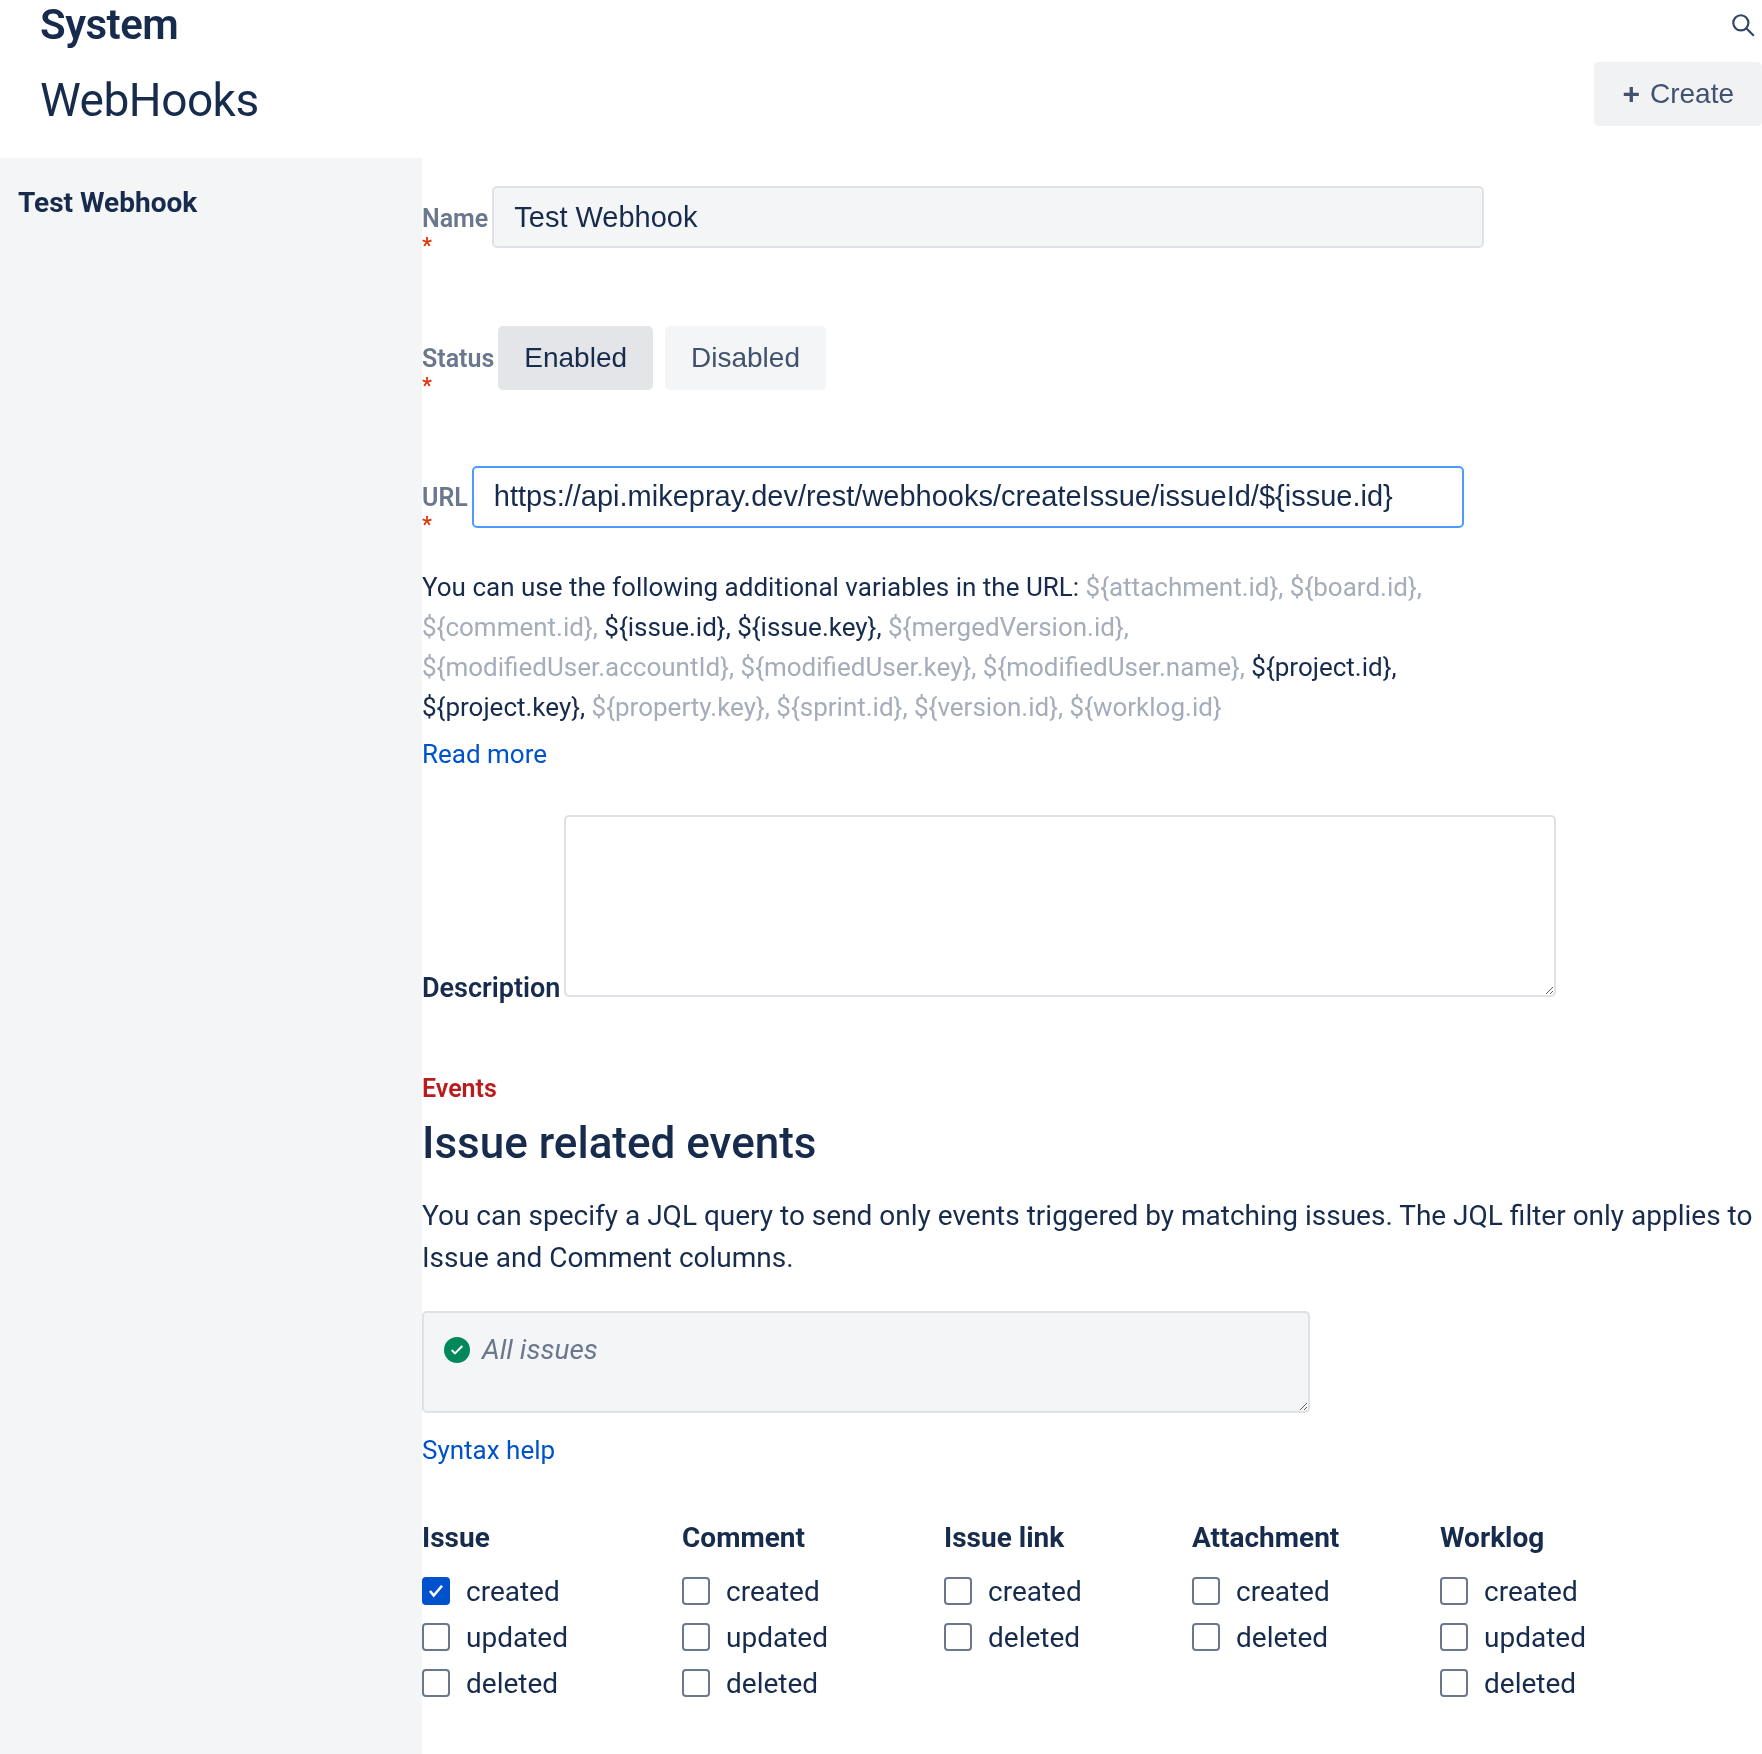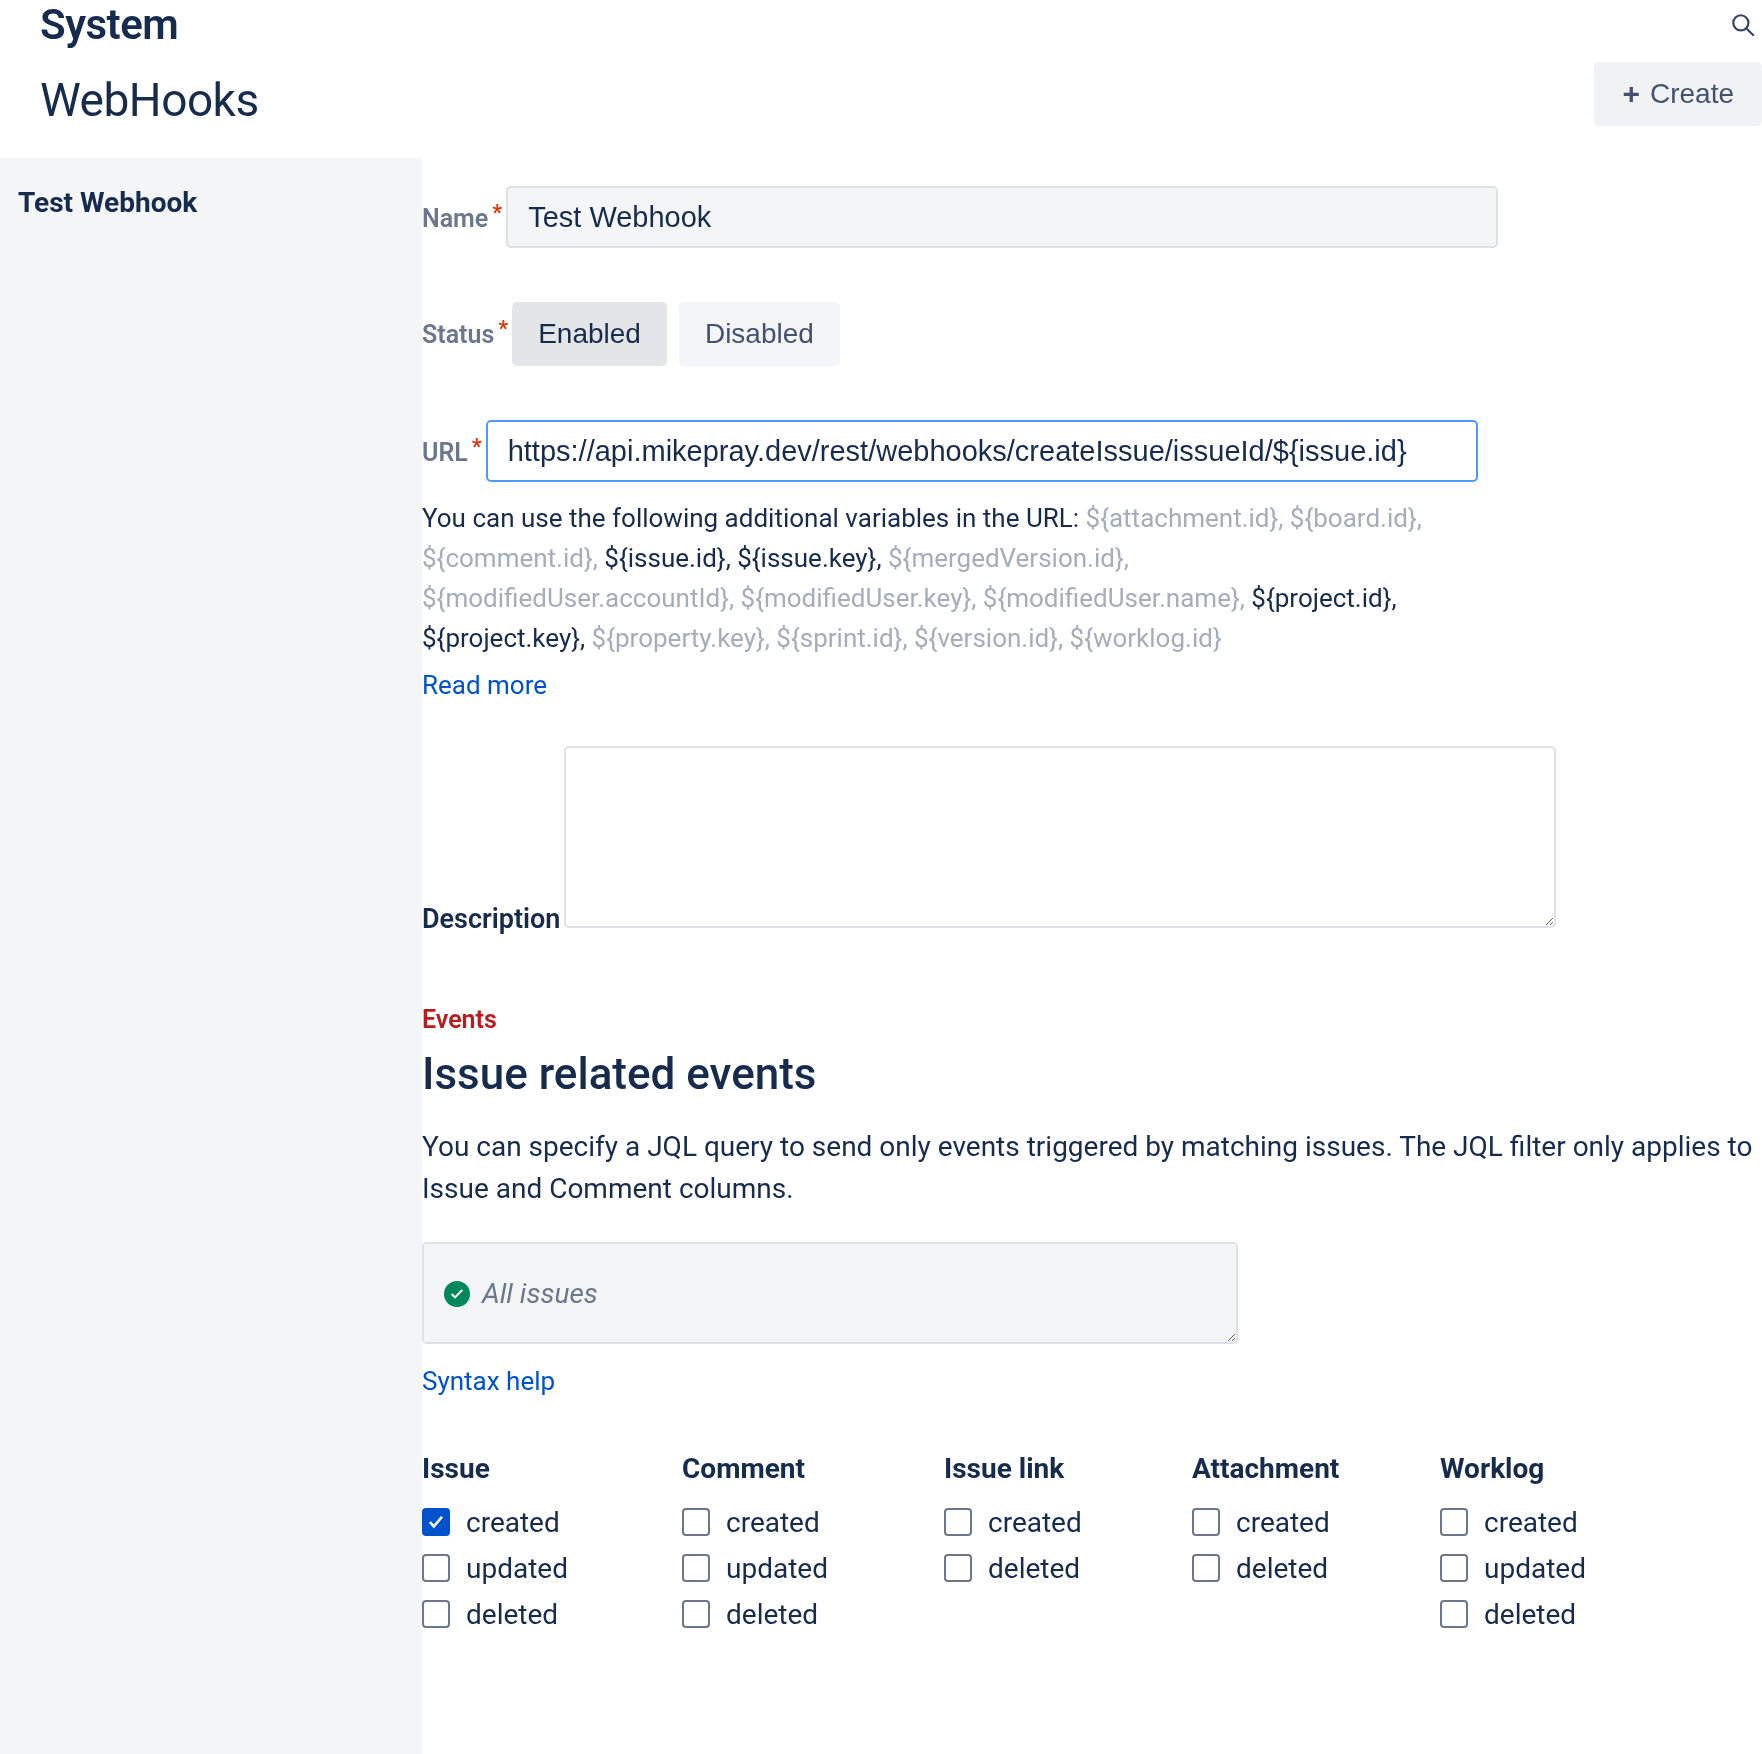"Name" .label { flex-direction: none -> column }
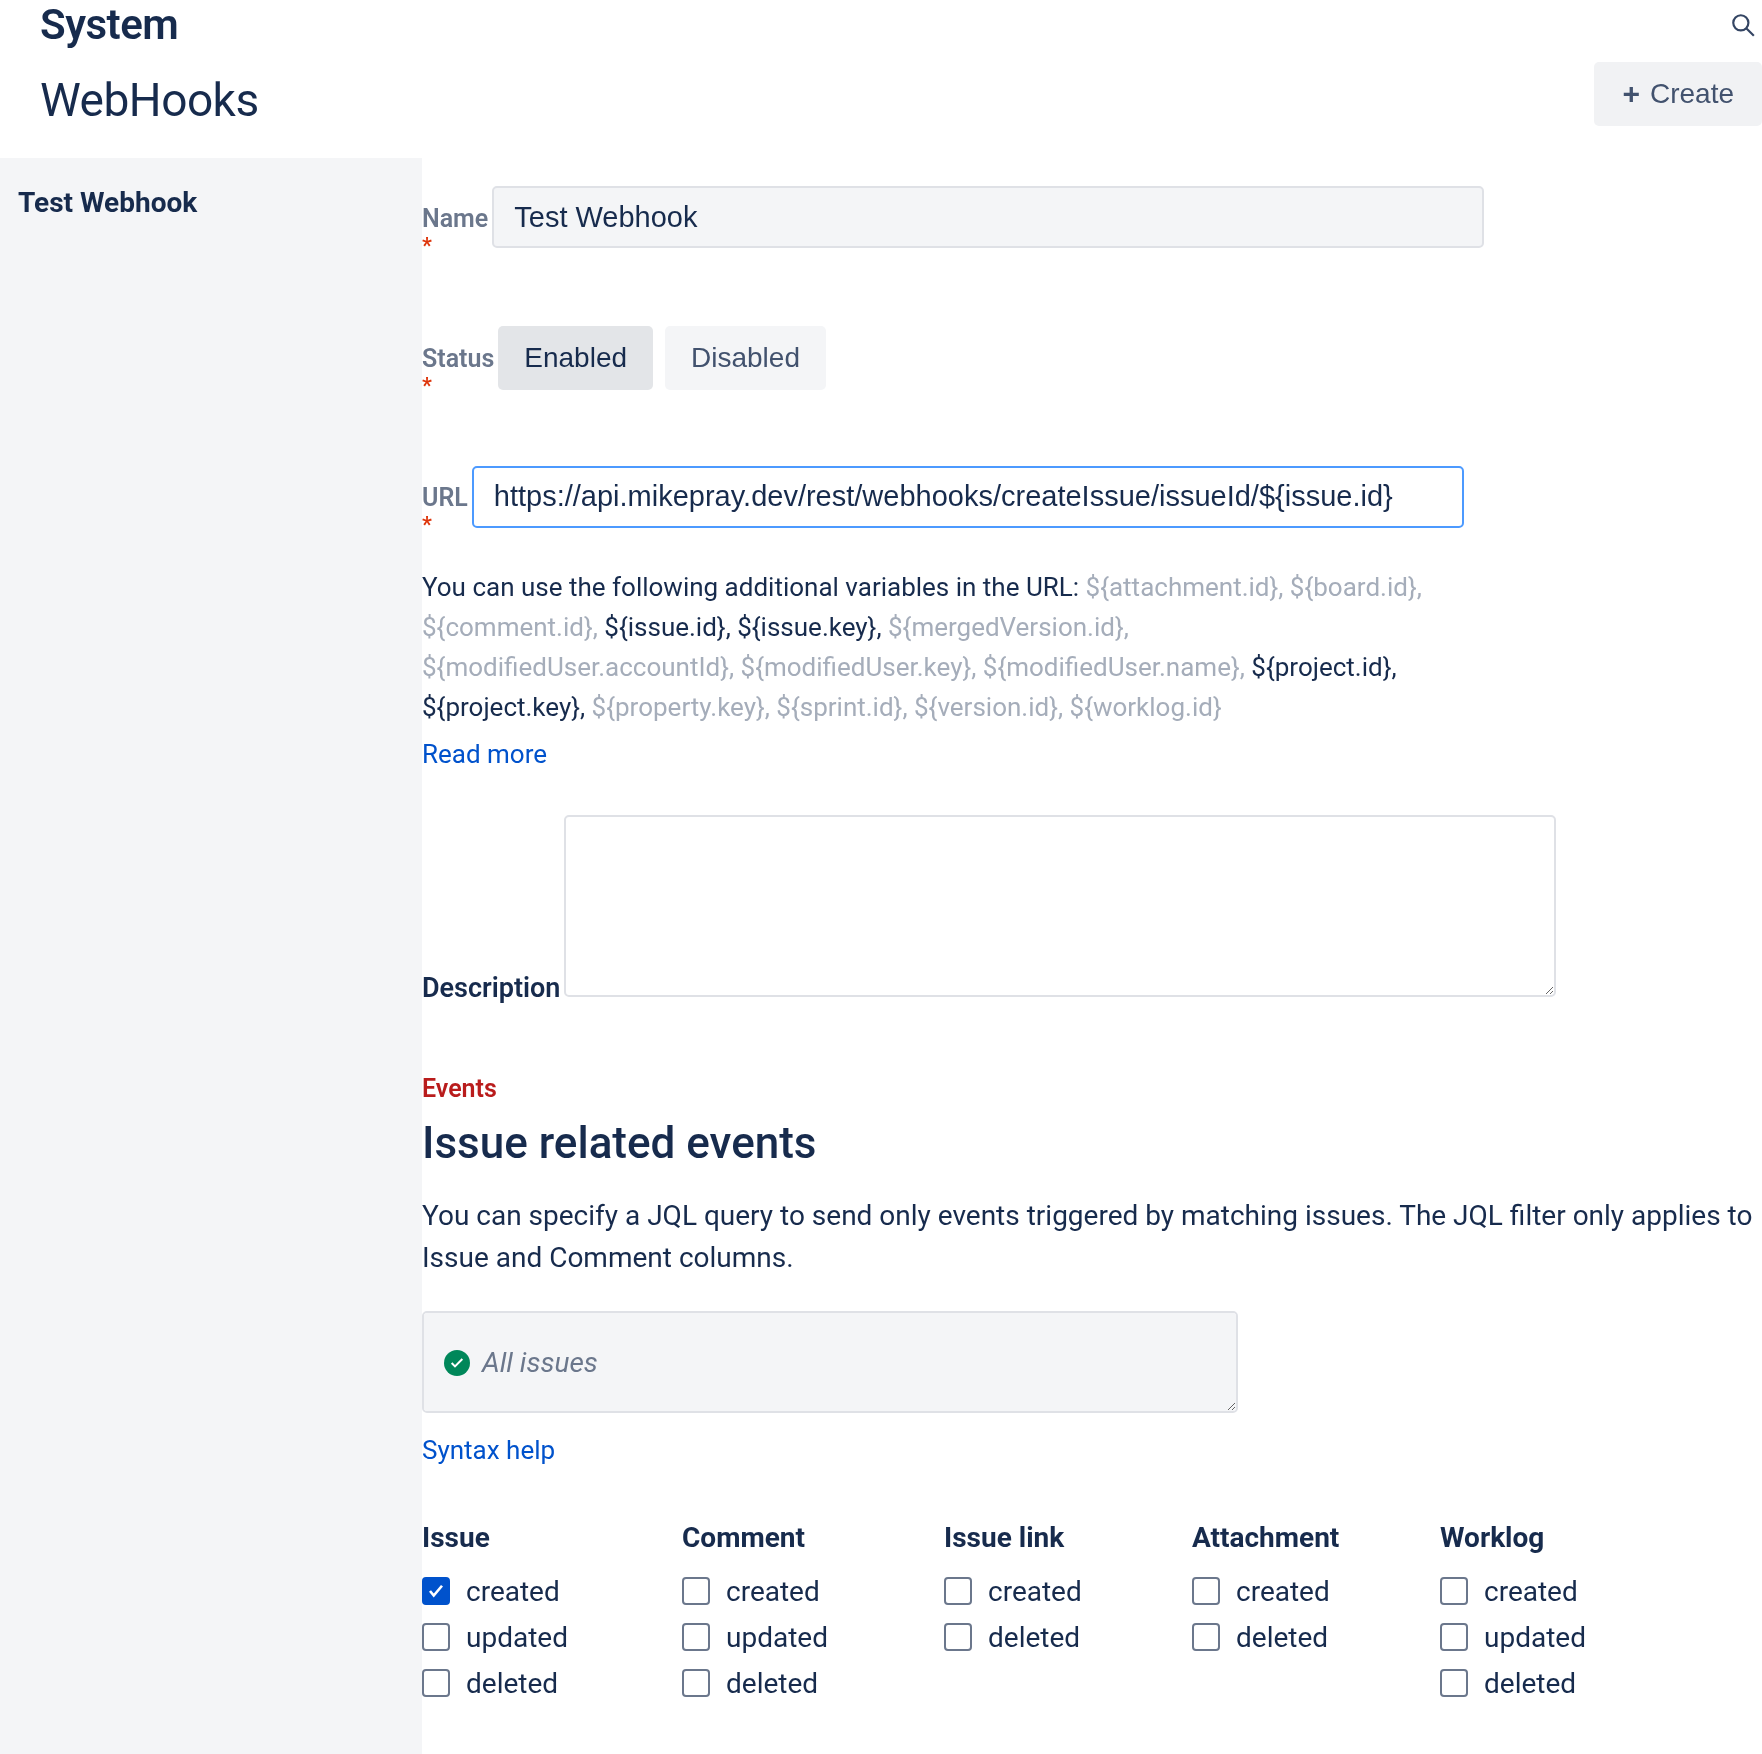"All issues" .jql-box { padding: 33px 20px -> 20px 20px; width: 816px -> 888px }
